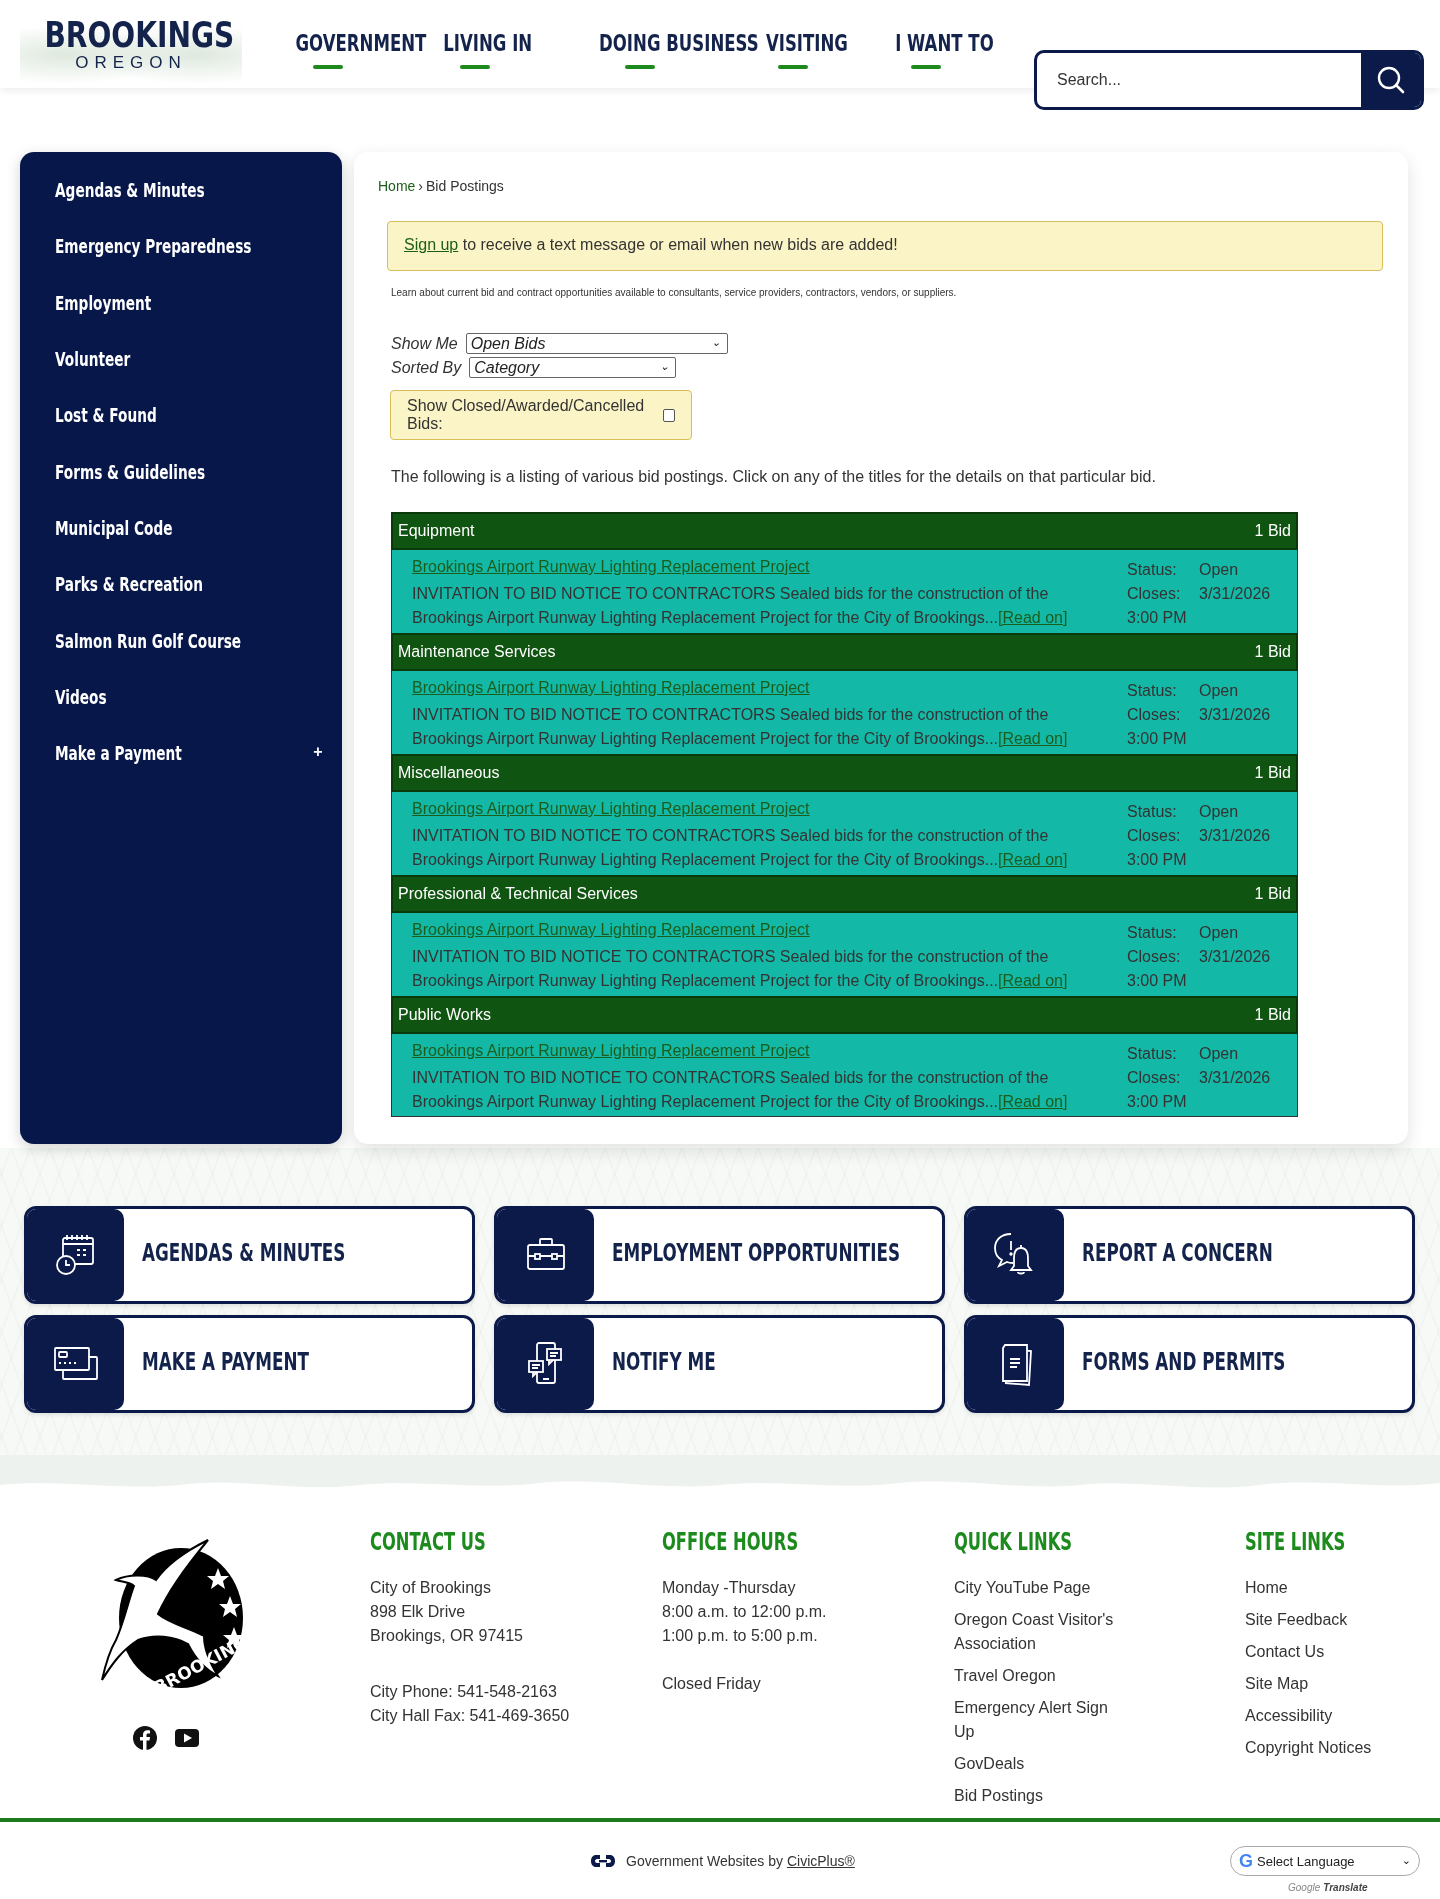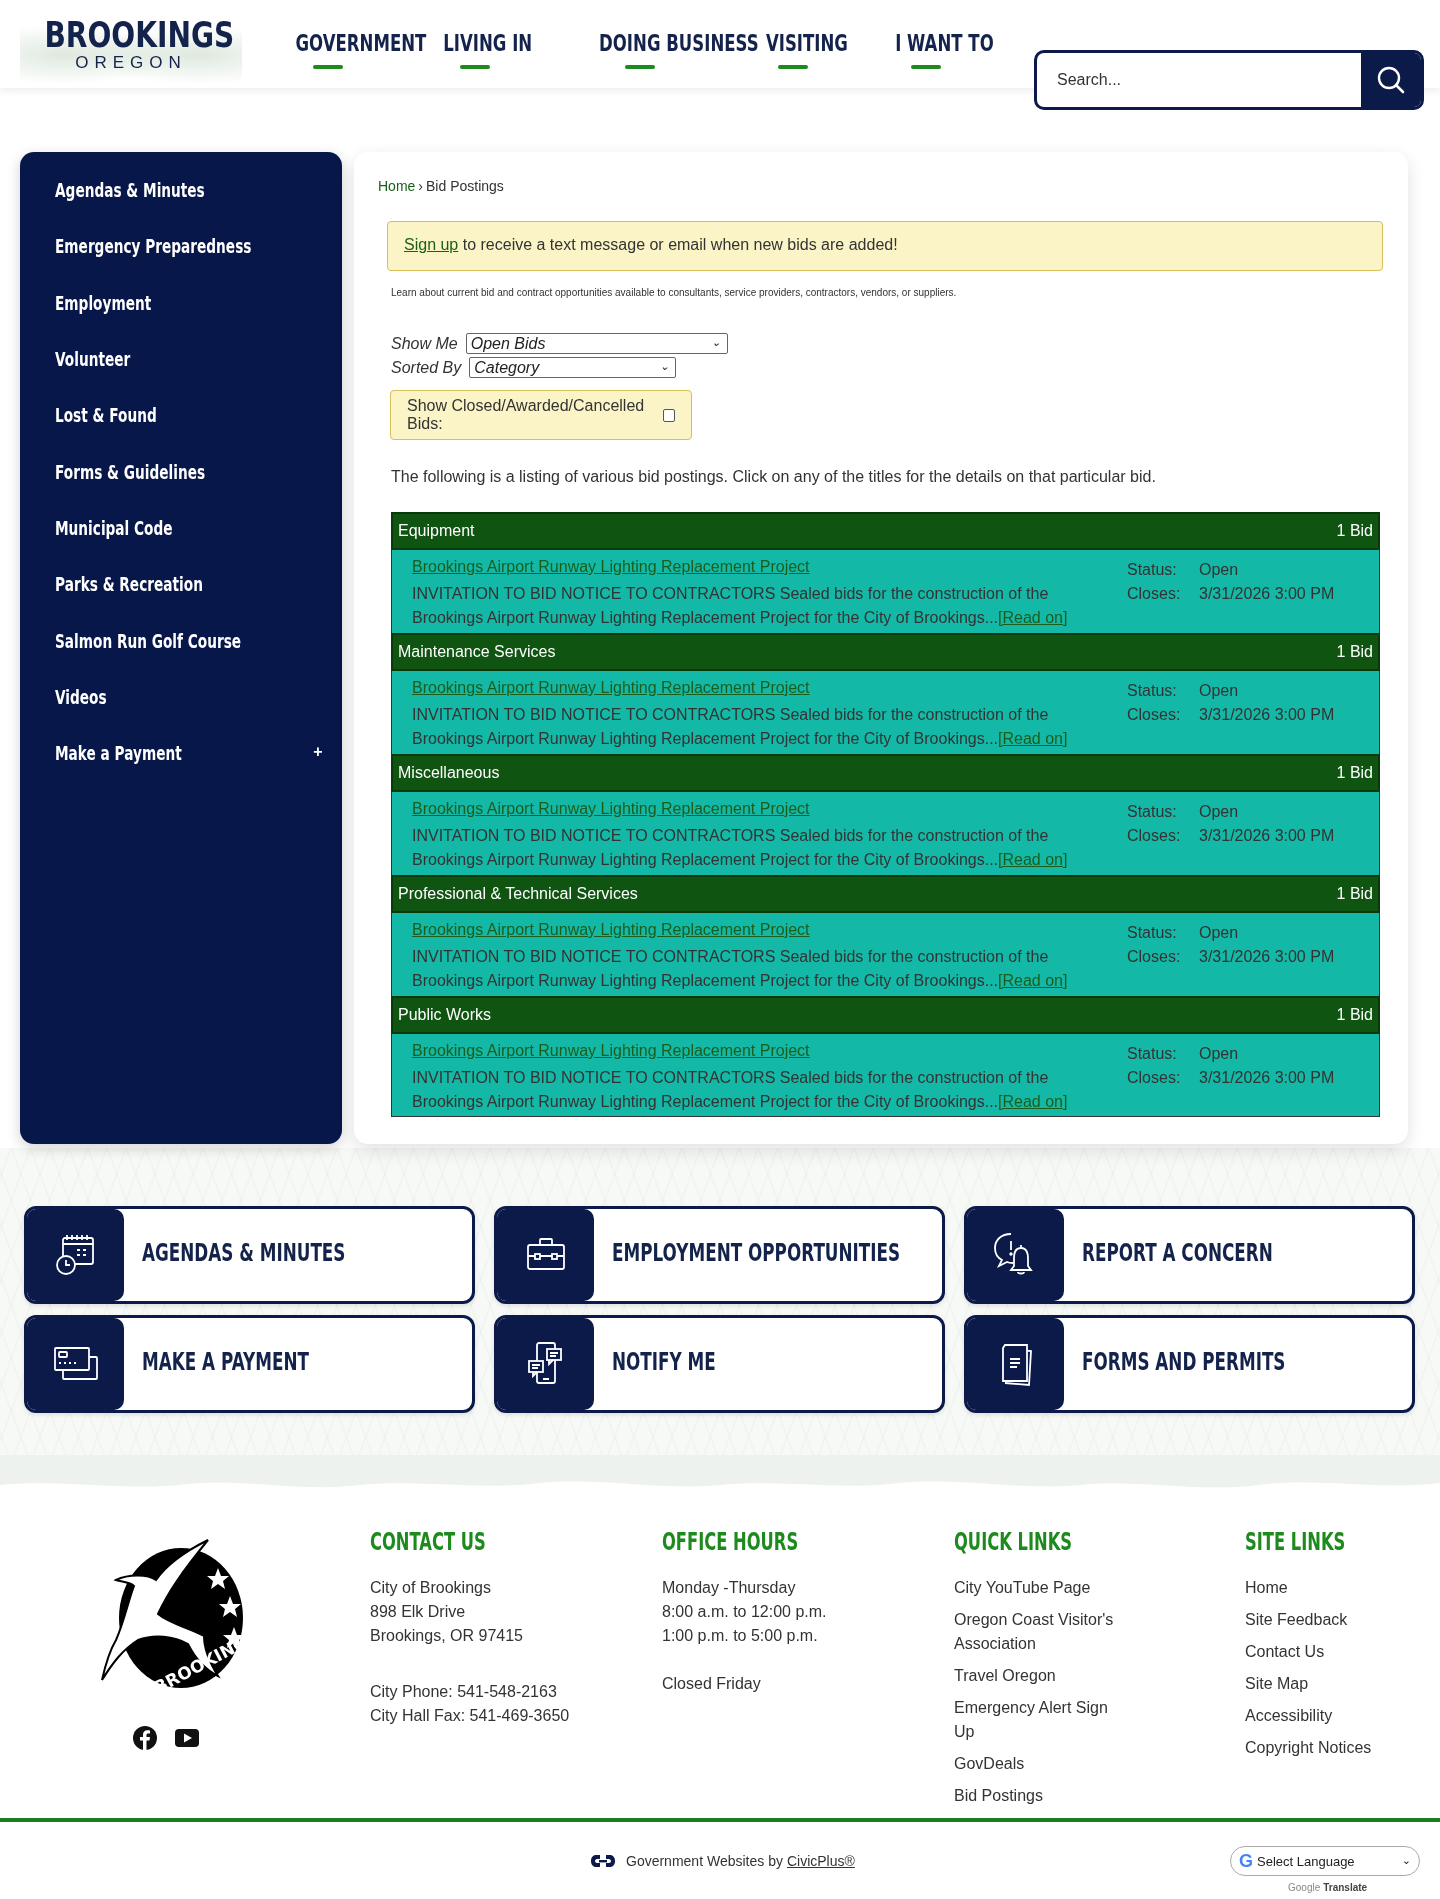"Equipment" .bid-table { width: 989px -> 907px }
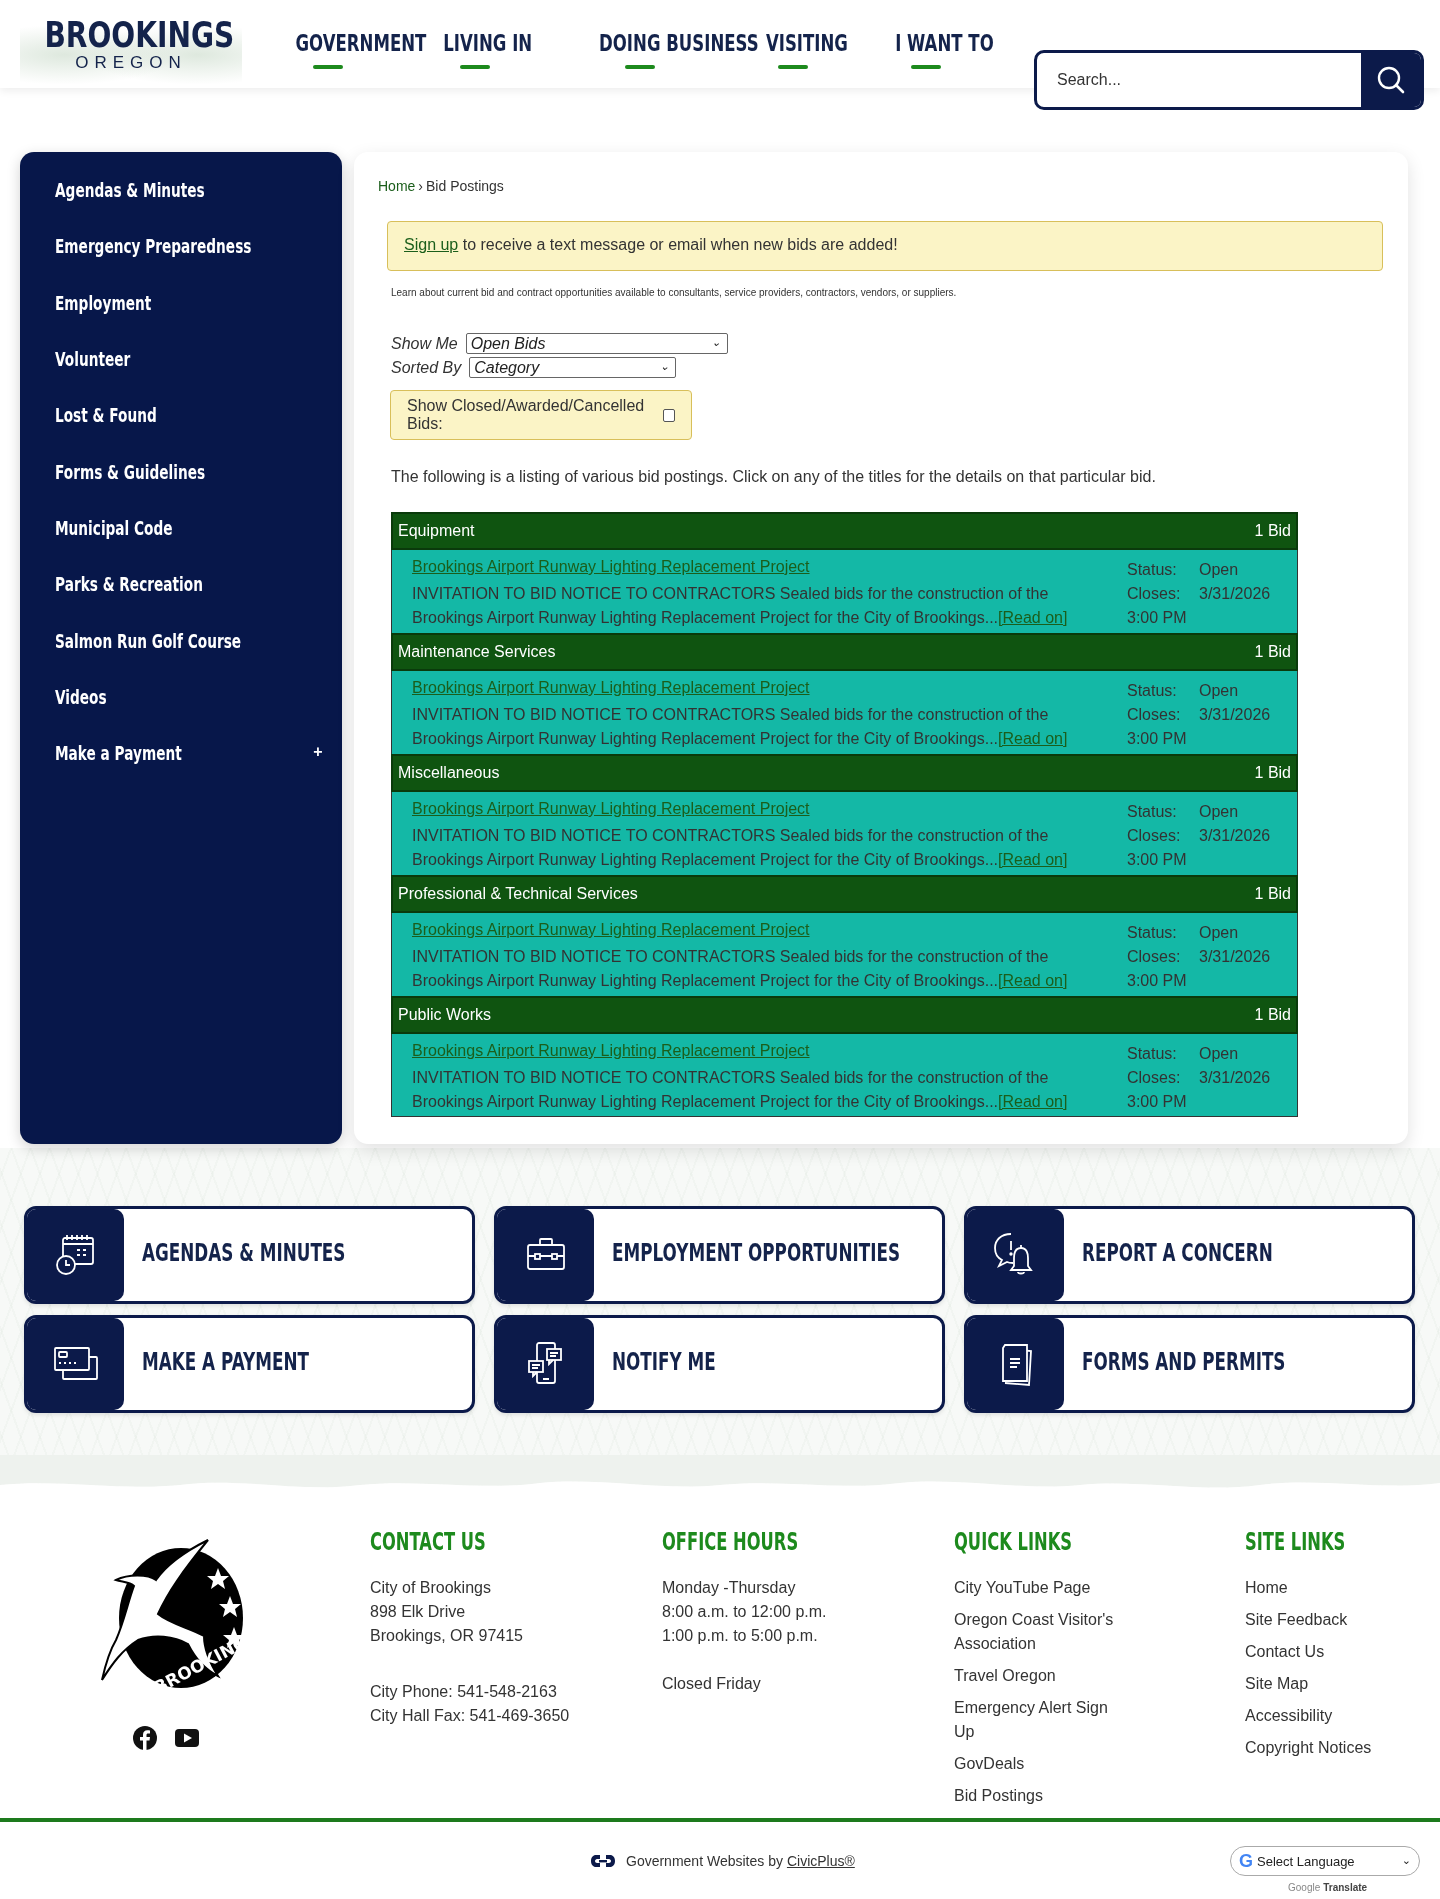"Google Translate" .powered { font-style: none -> italic }
